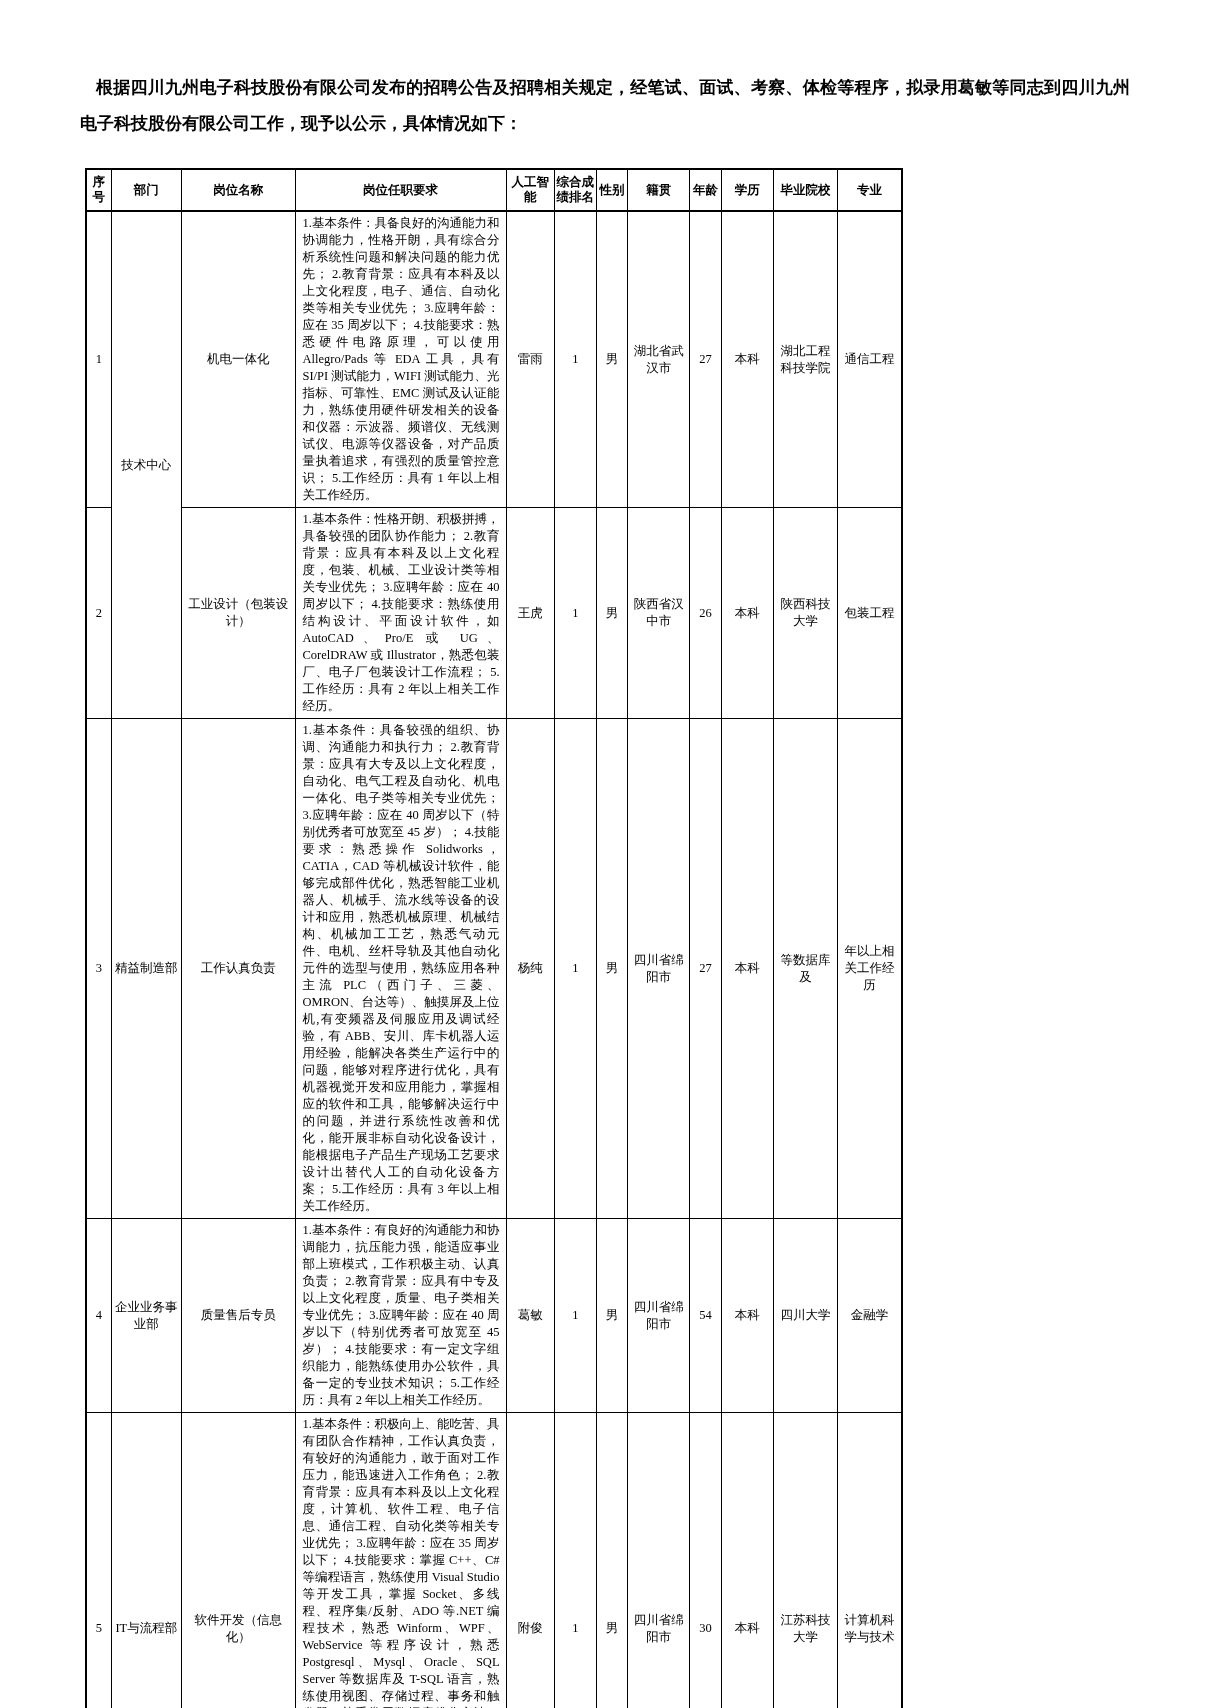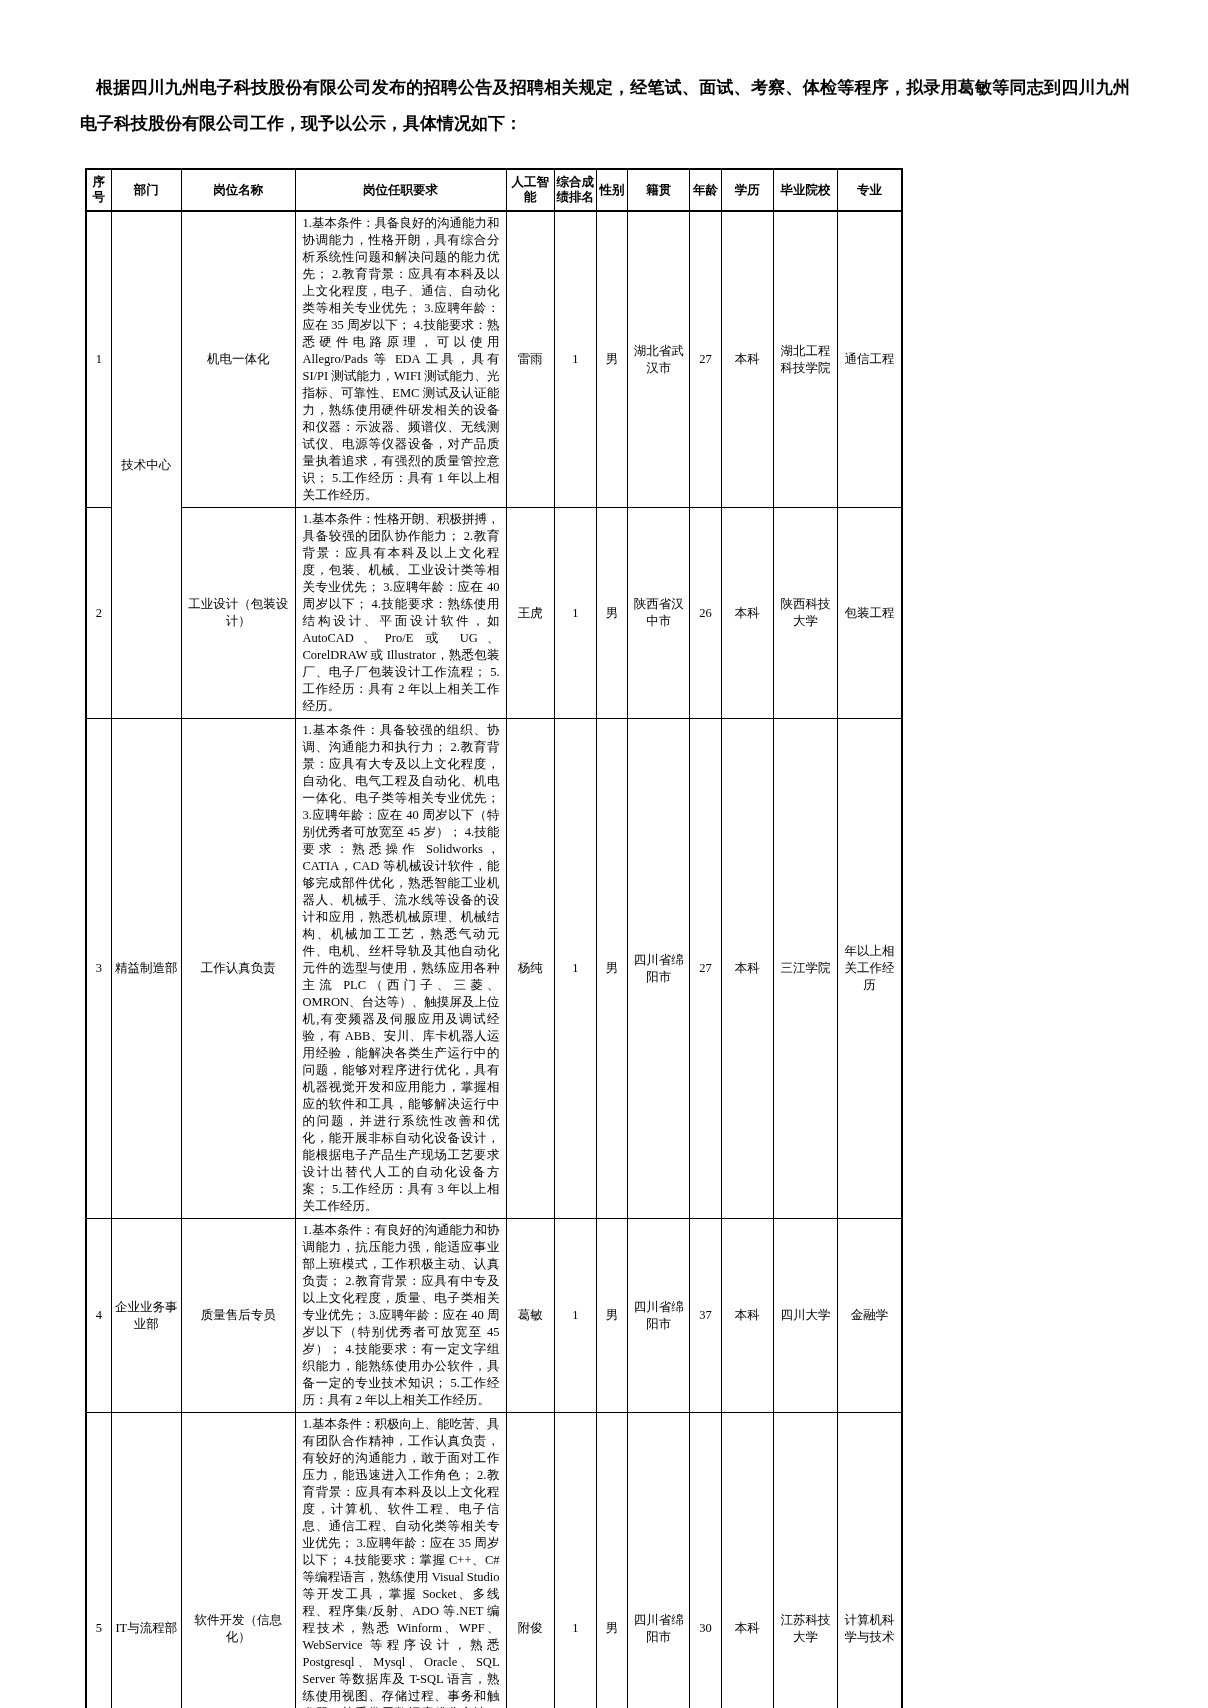"三江学院" td { text: 三江学院 -> 等数据库及 }
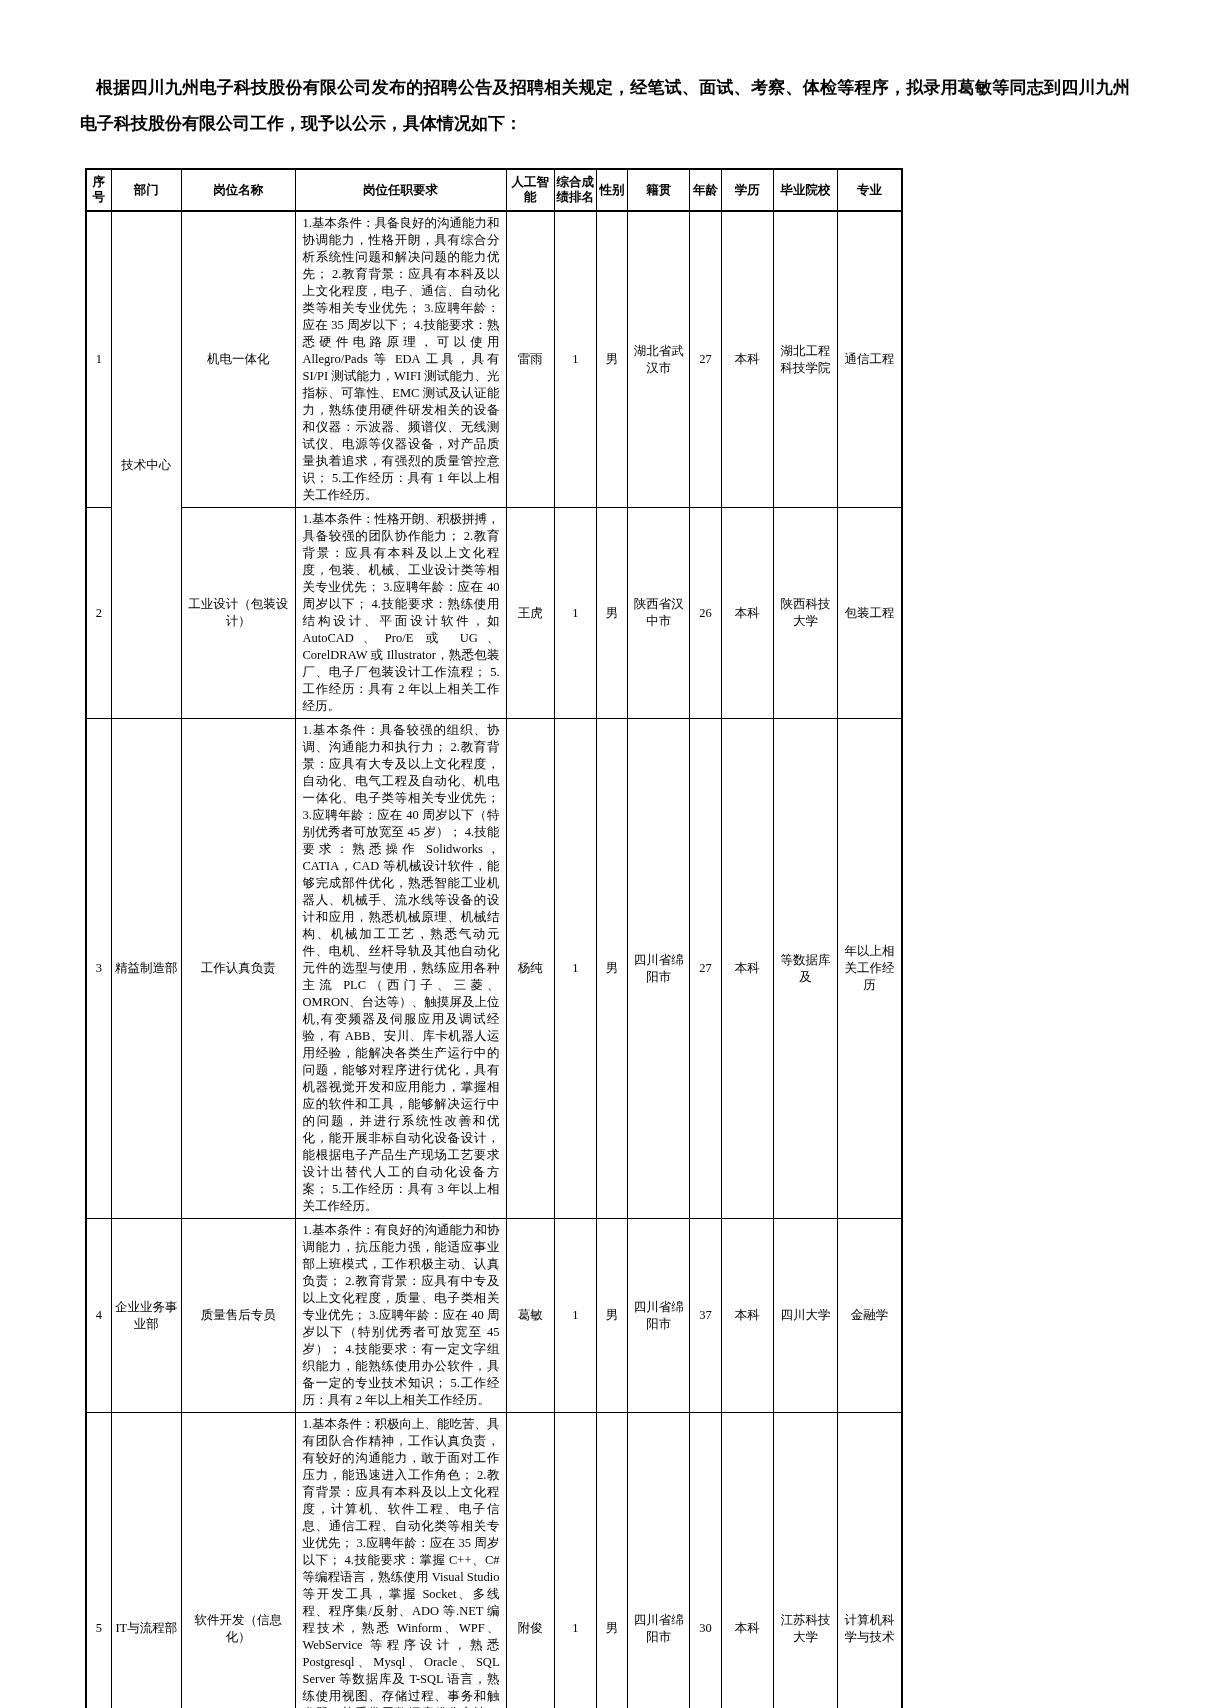"37" td { text: 37 -> 54 }
